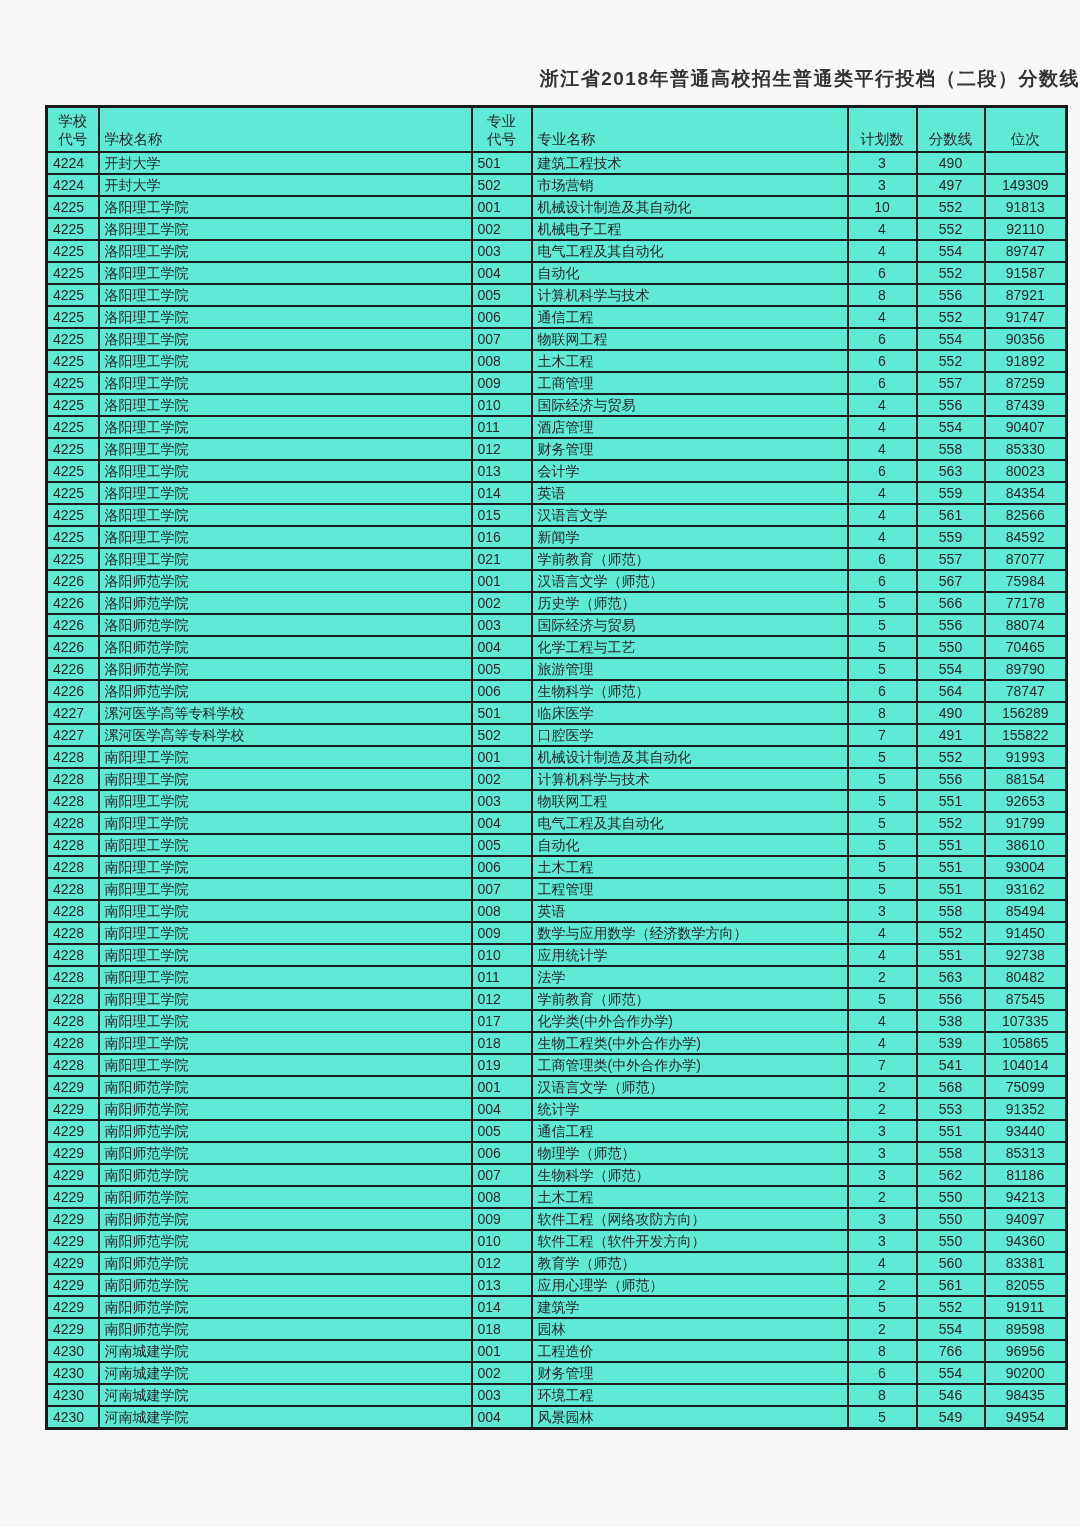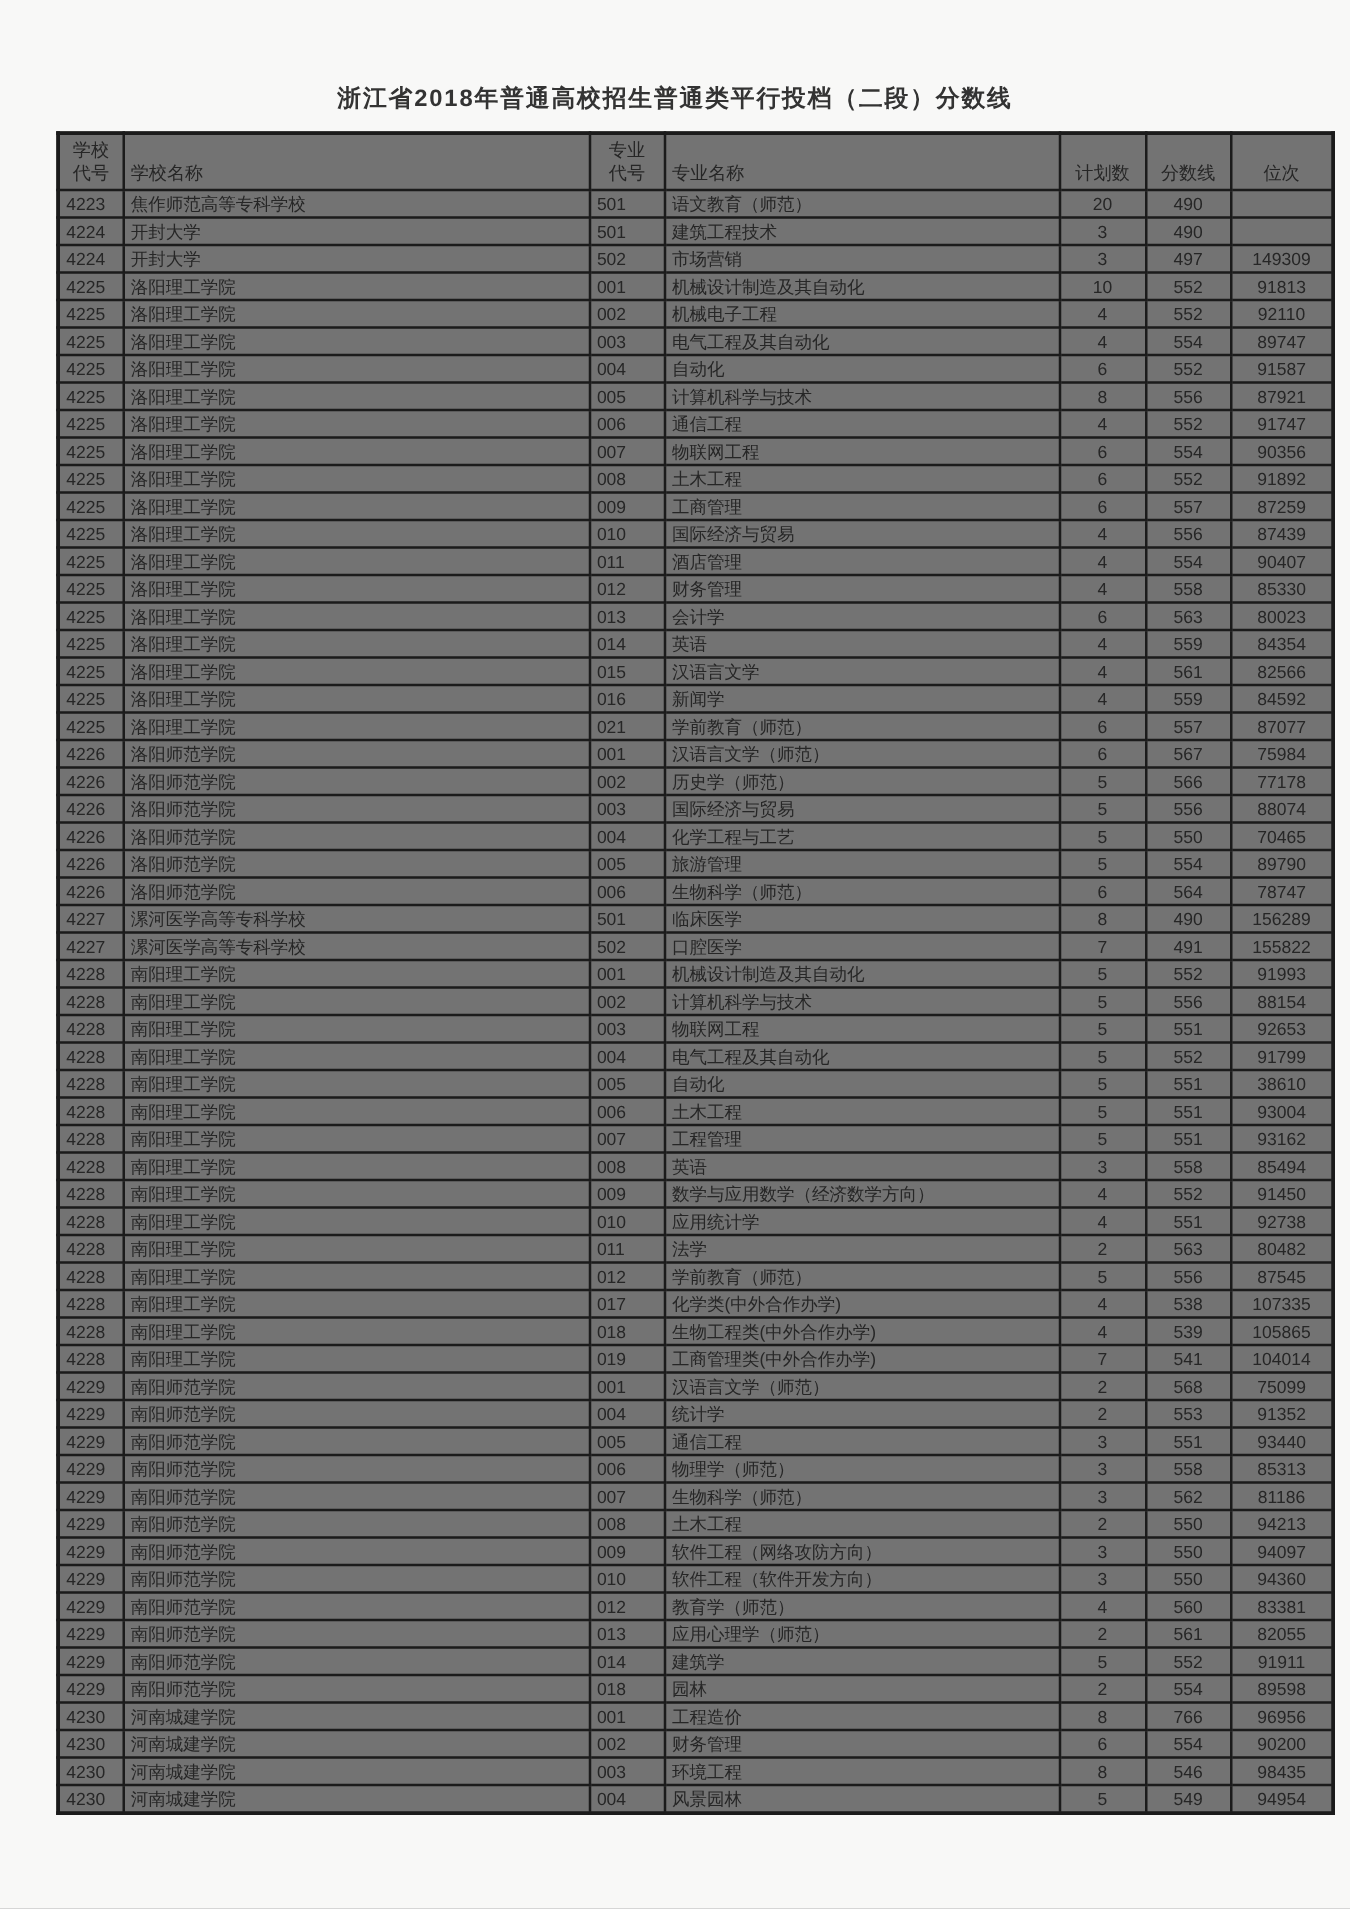"浙江省2018年普通高校招生普通类平行投档（二段）分数线" .doc-title { text-align: center -> right }
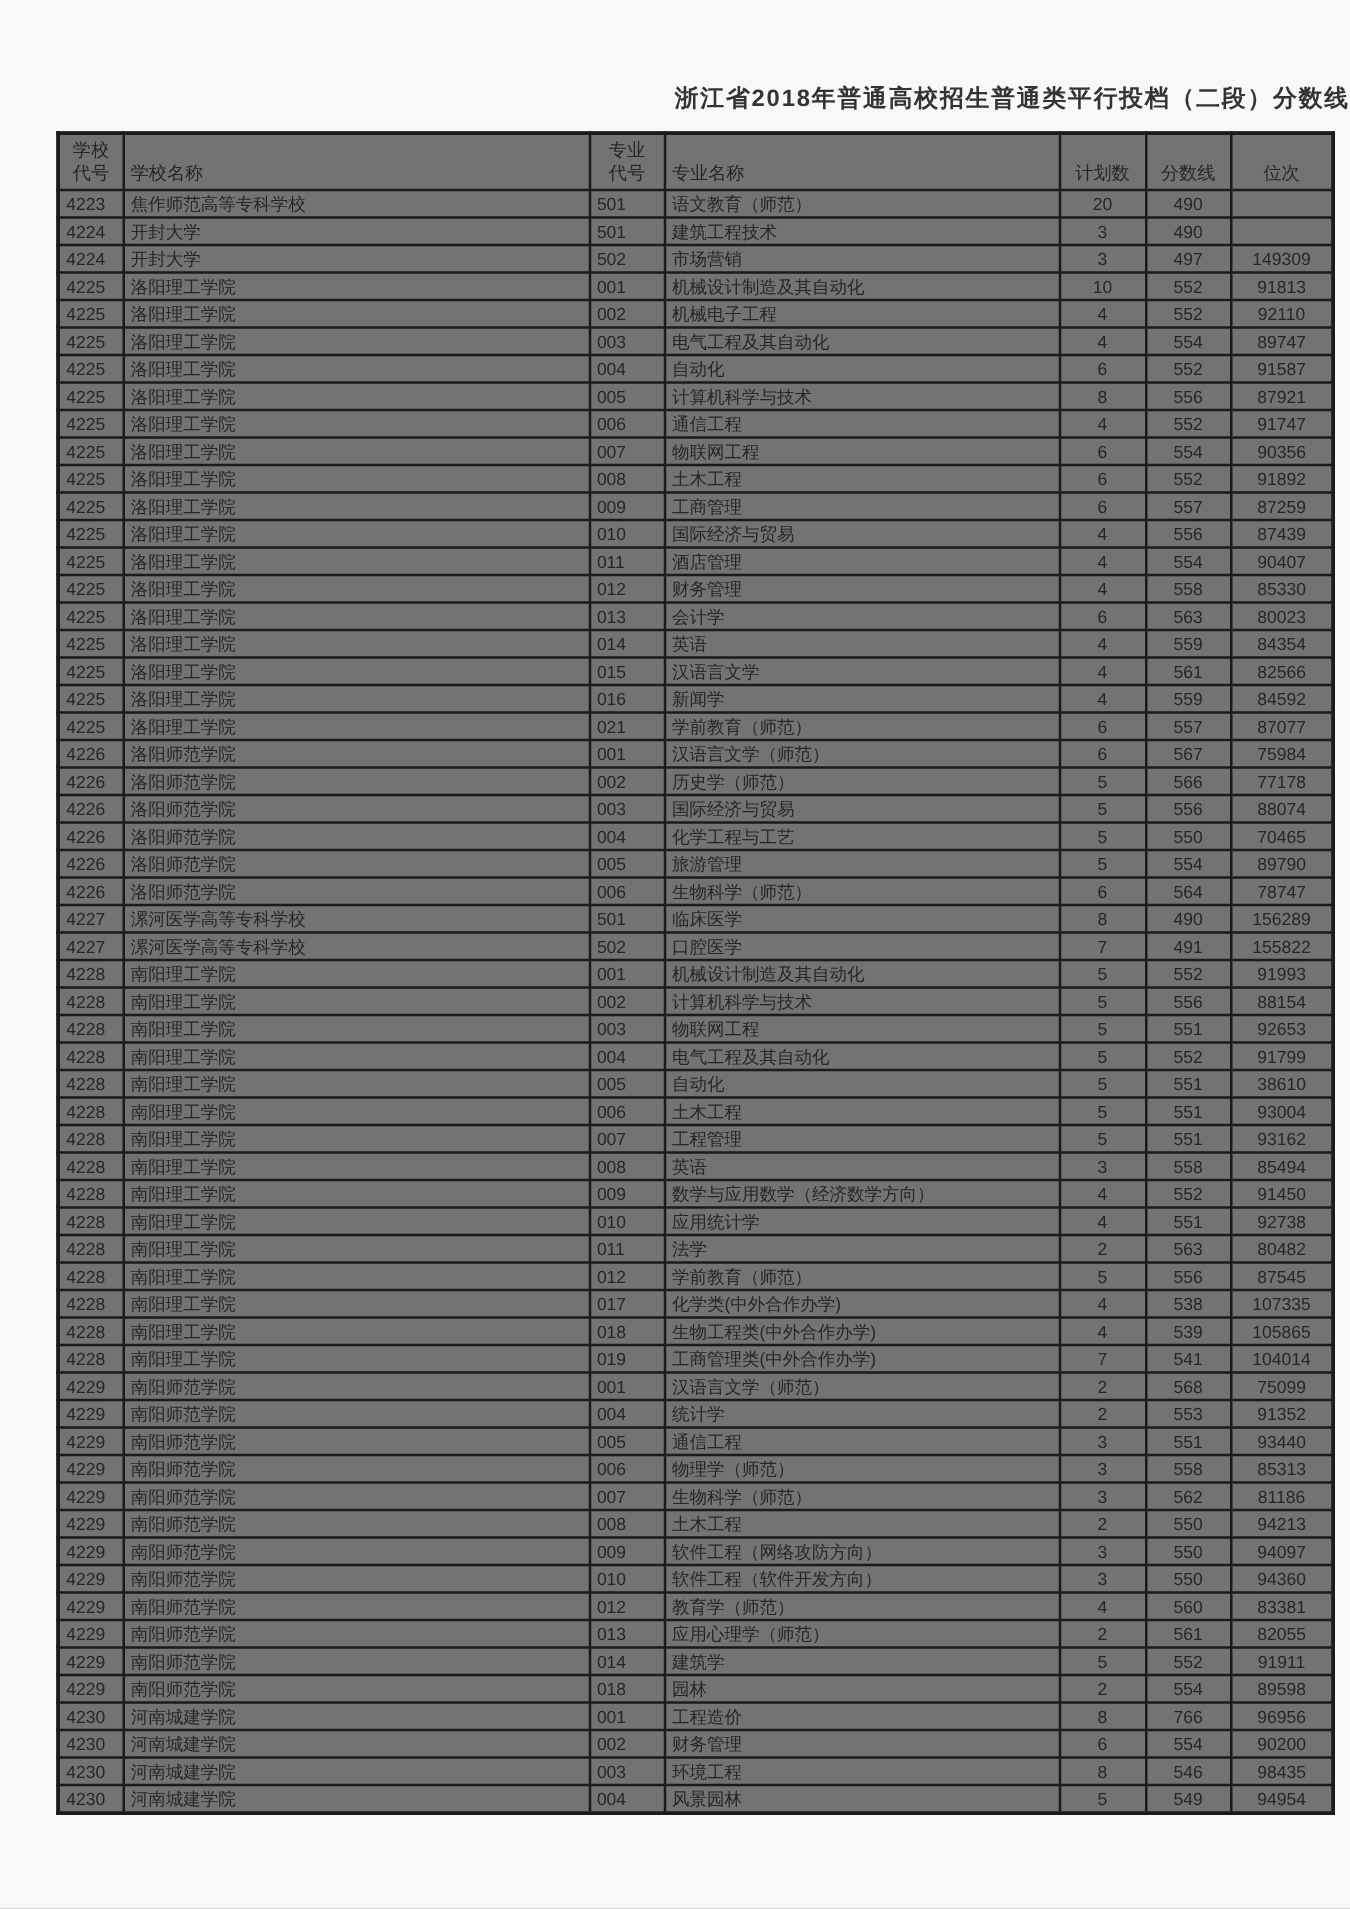"学校" table.scores { background: #737373 -> #5eead4 }
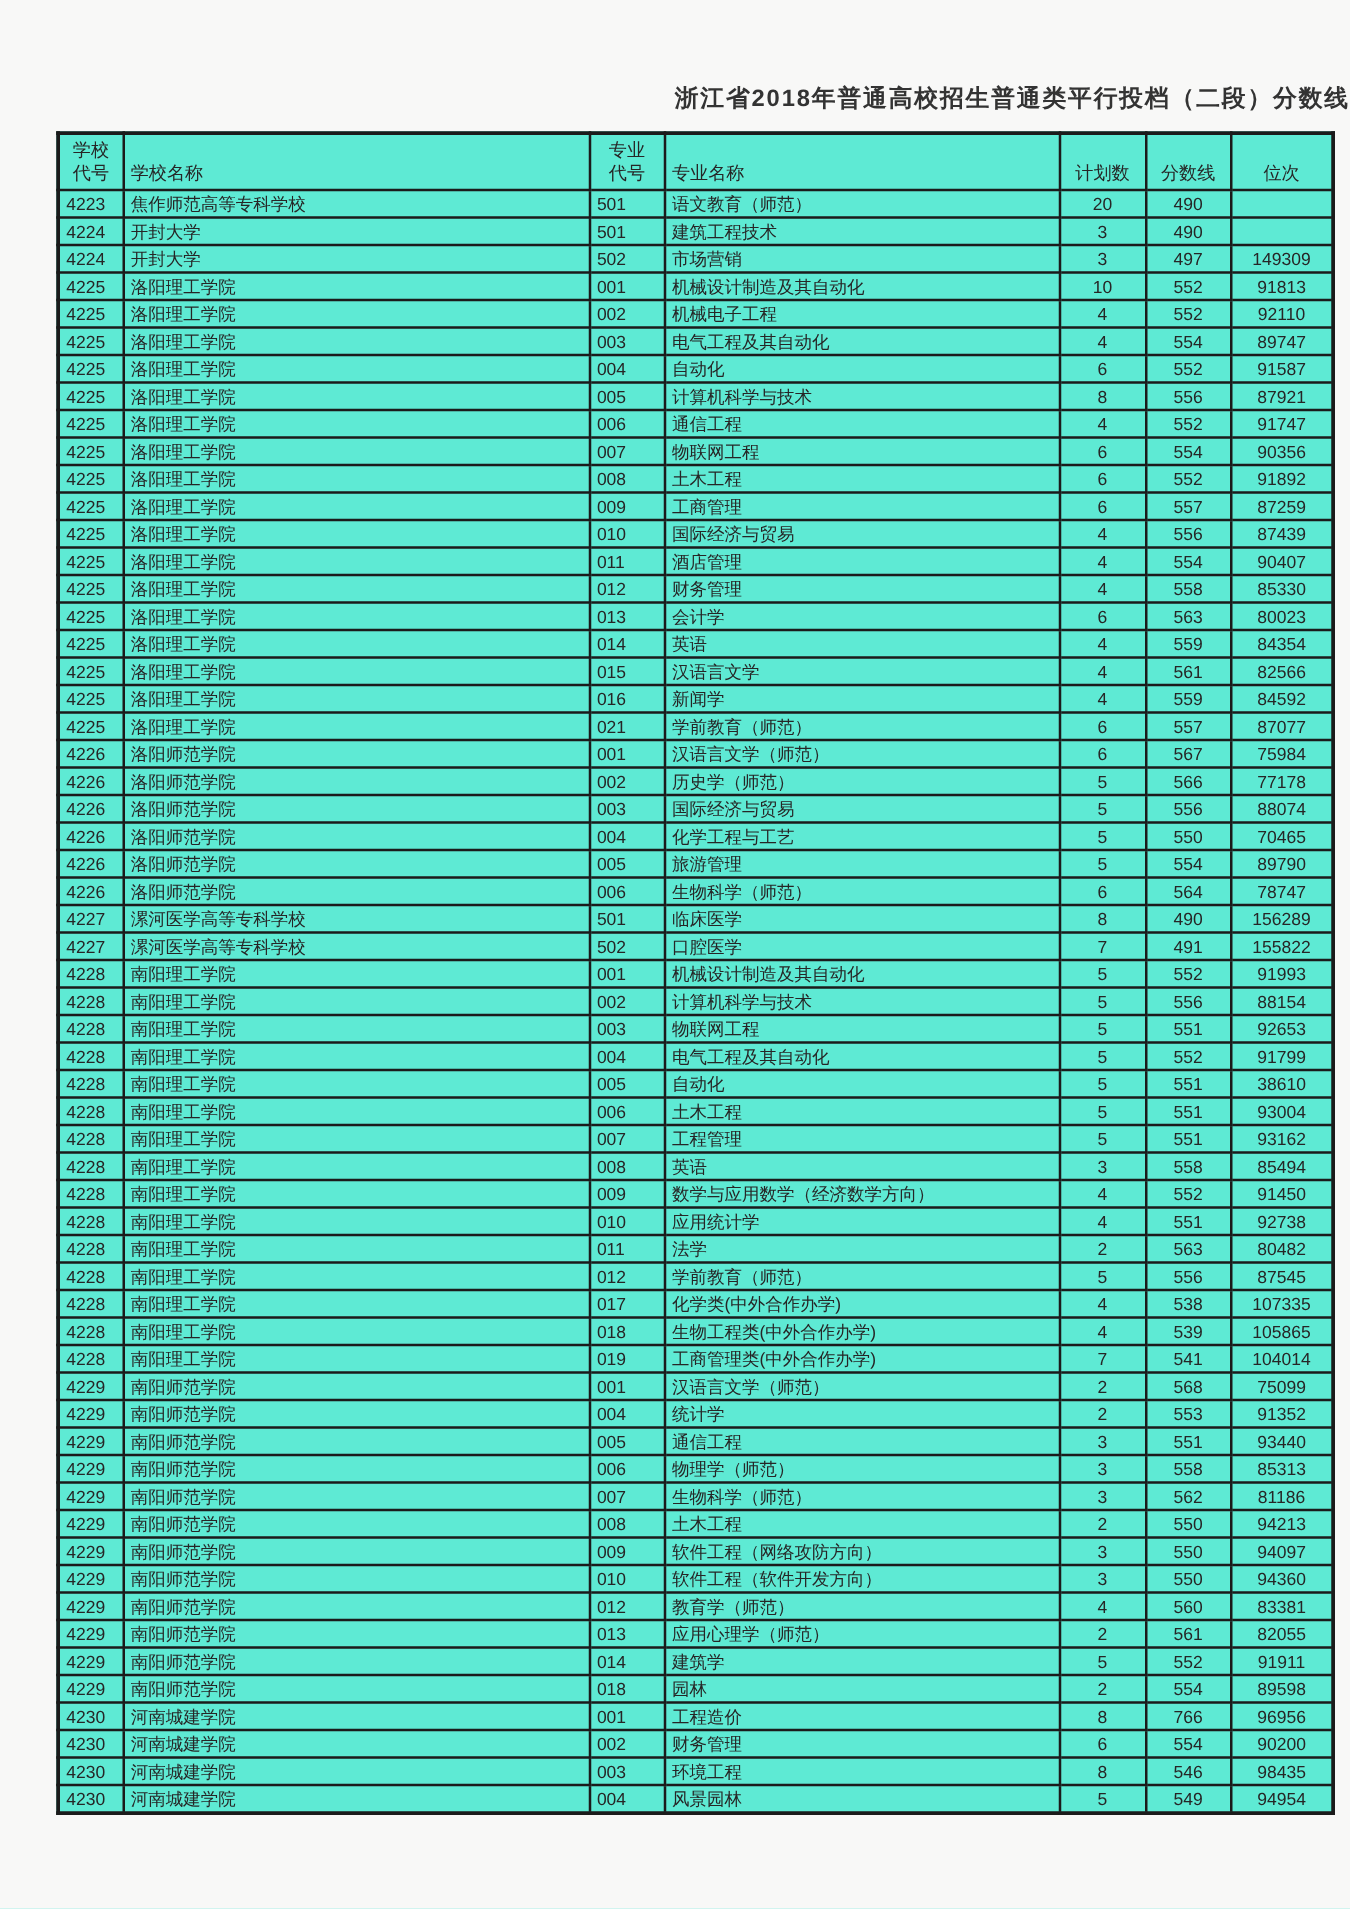"4223" tr { html: <tr> <td>4223</td> <td>焦作师范高等专科学校</td> <td>501</td> <td>语文教育（师范）</td> <td>20</td> <td>490</td> <td></td> </tr> -> none }
